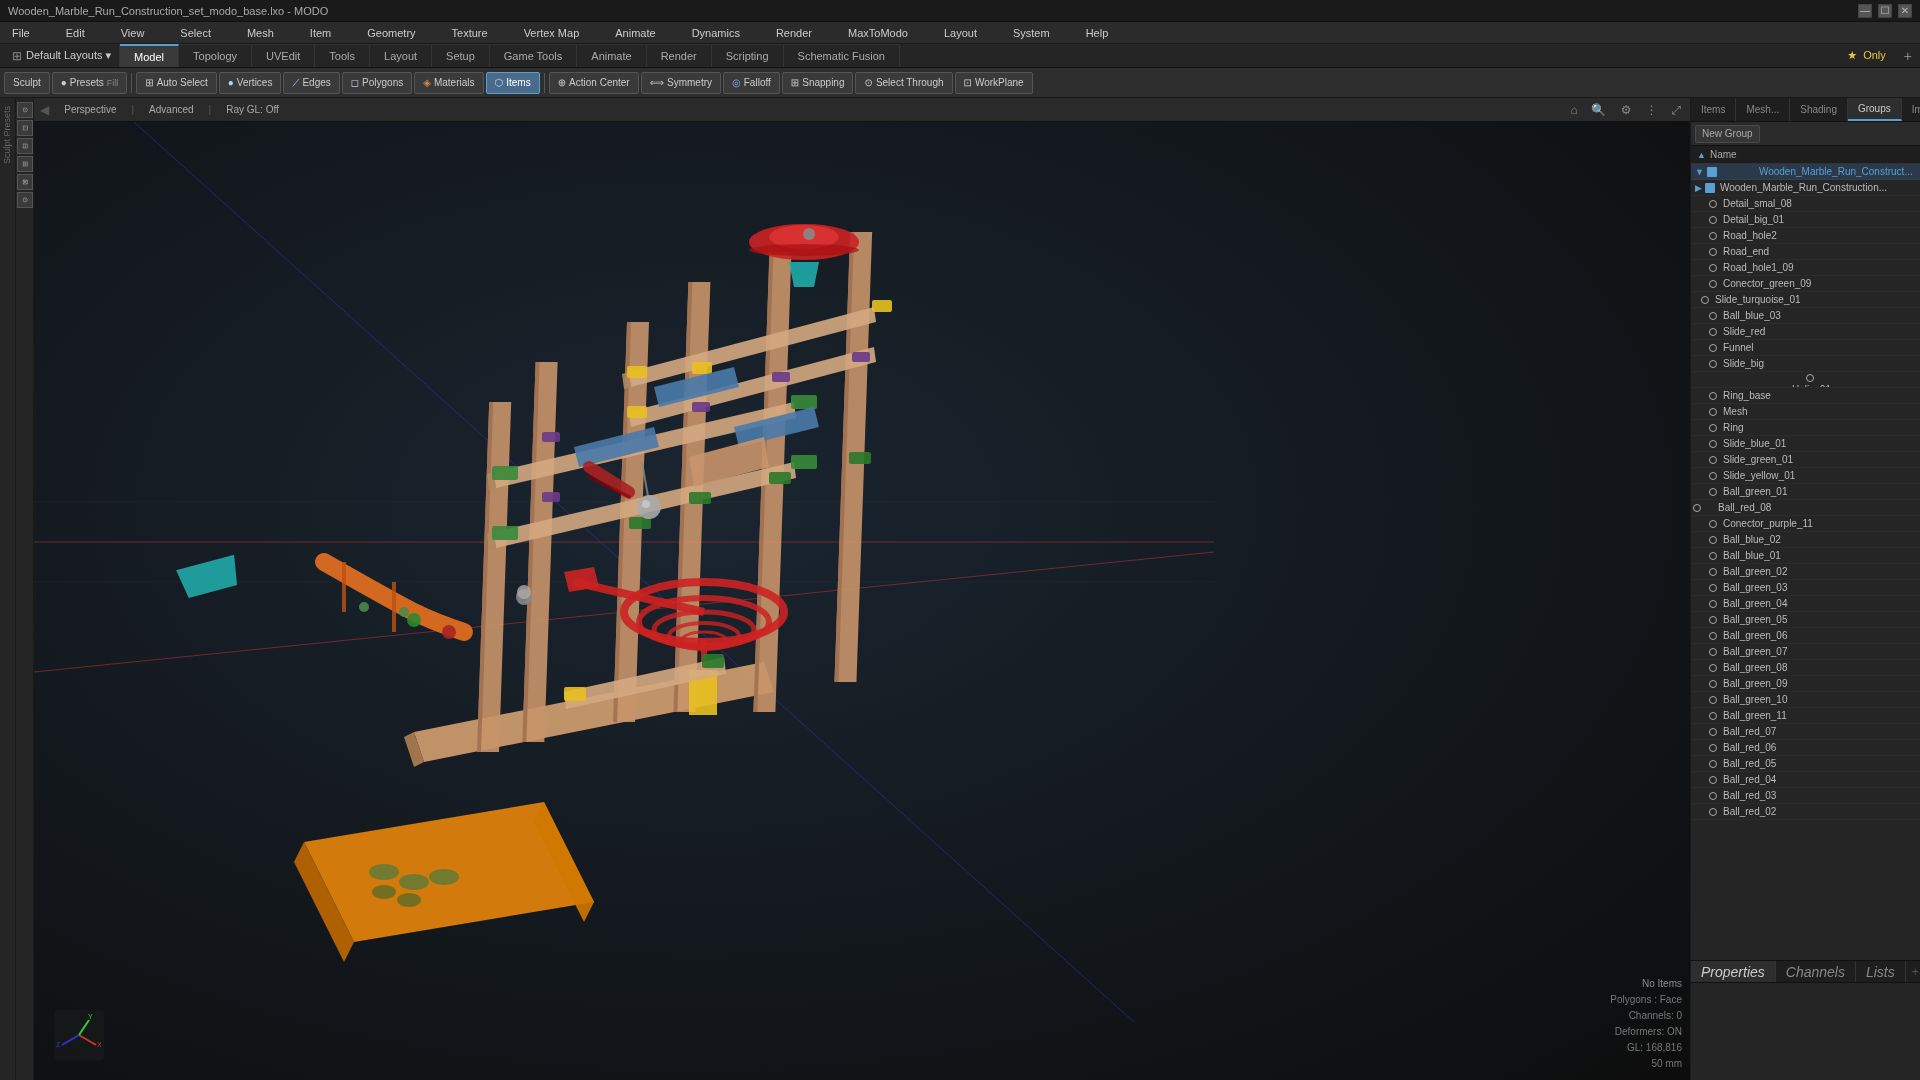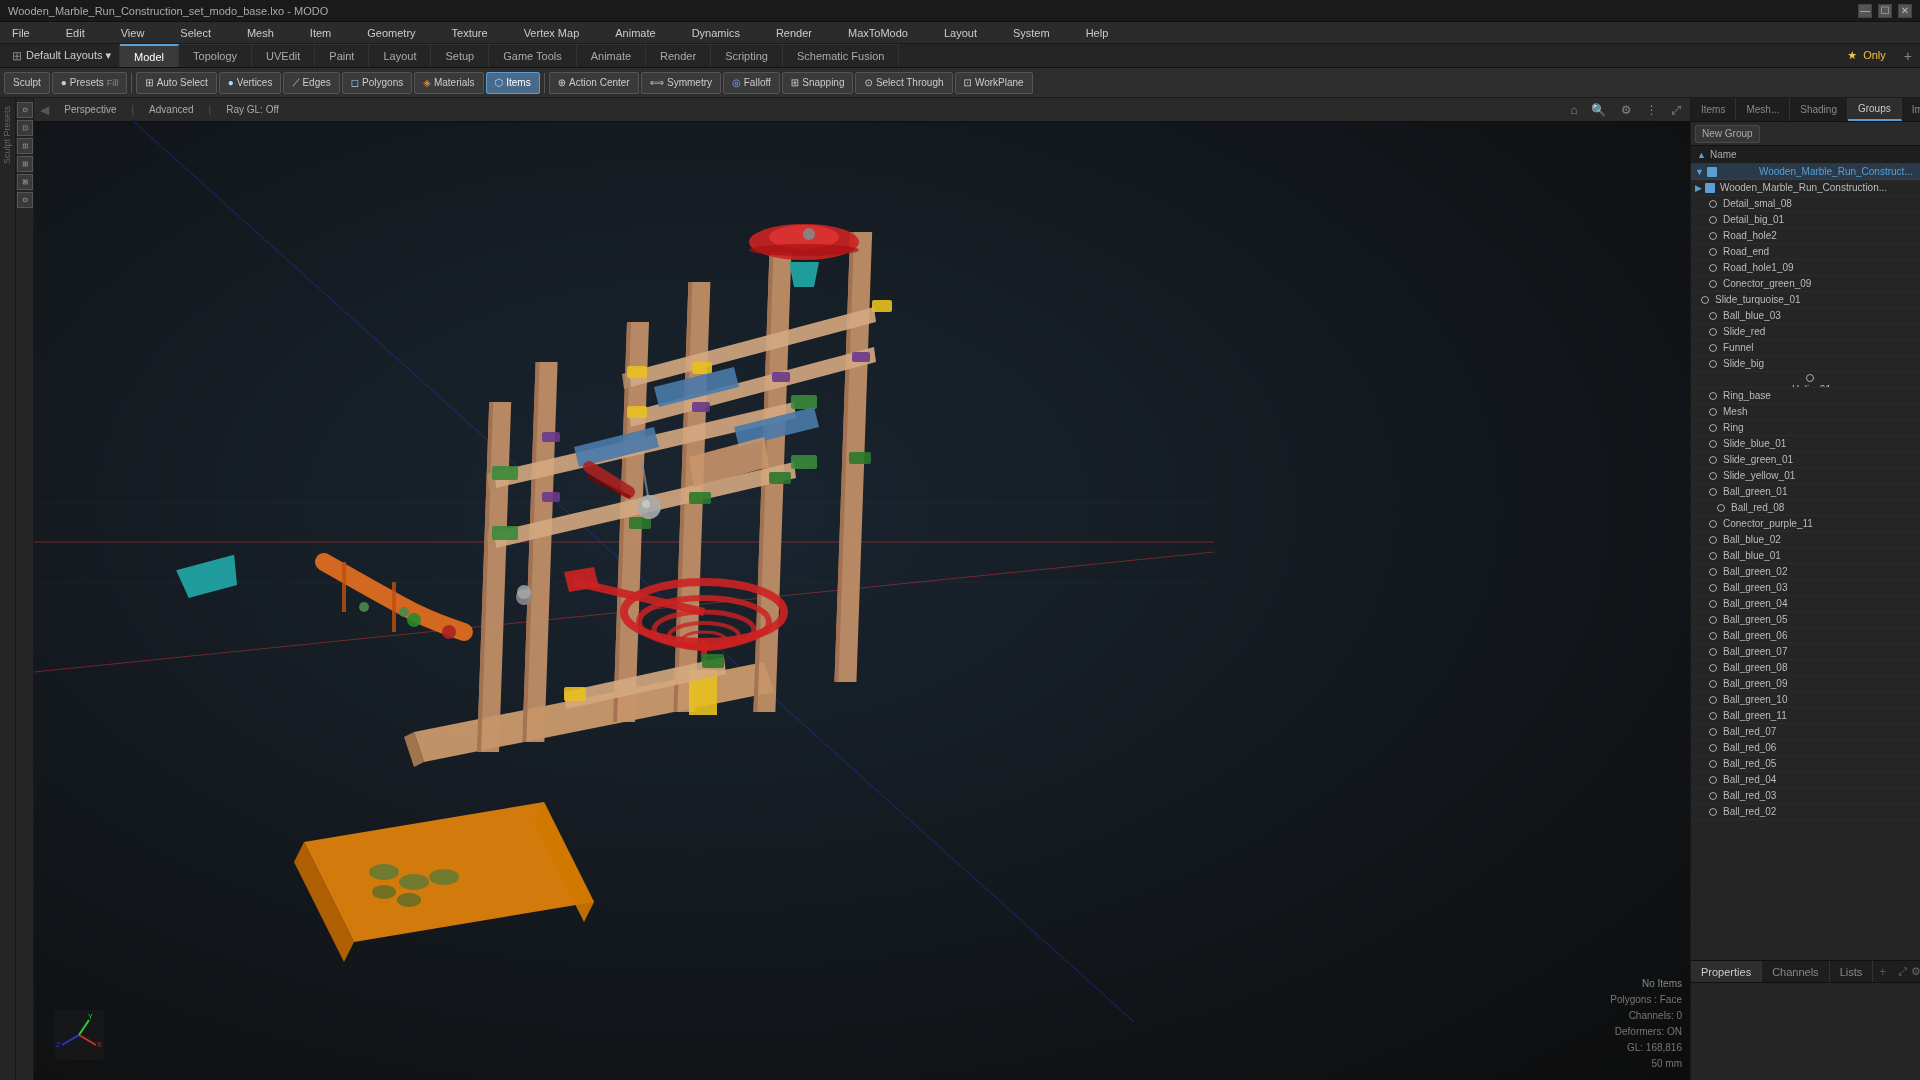"Paint" div.tab-item { text: Paint -> Tools }
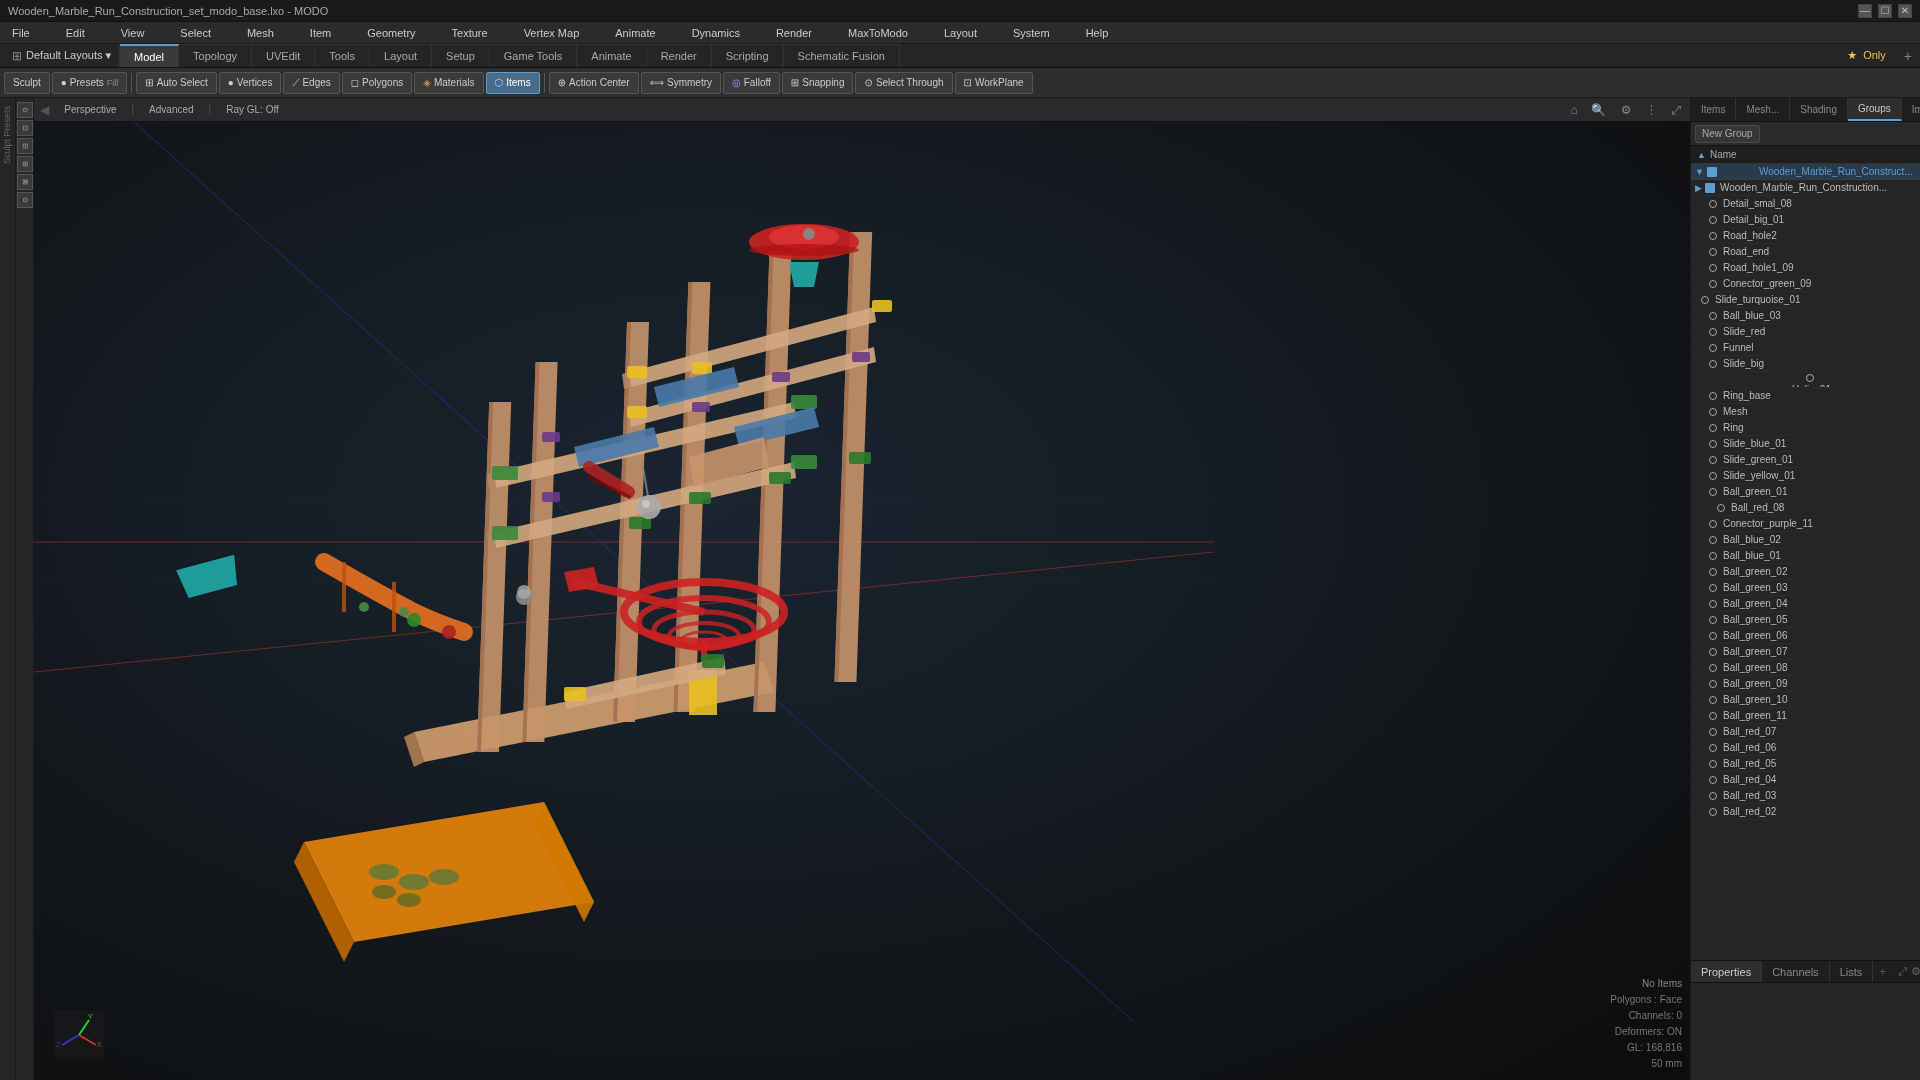"Ball_red_08" div.item-row { gap: none -> 11px; padding-left: 24px -> 0 }
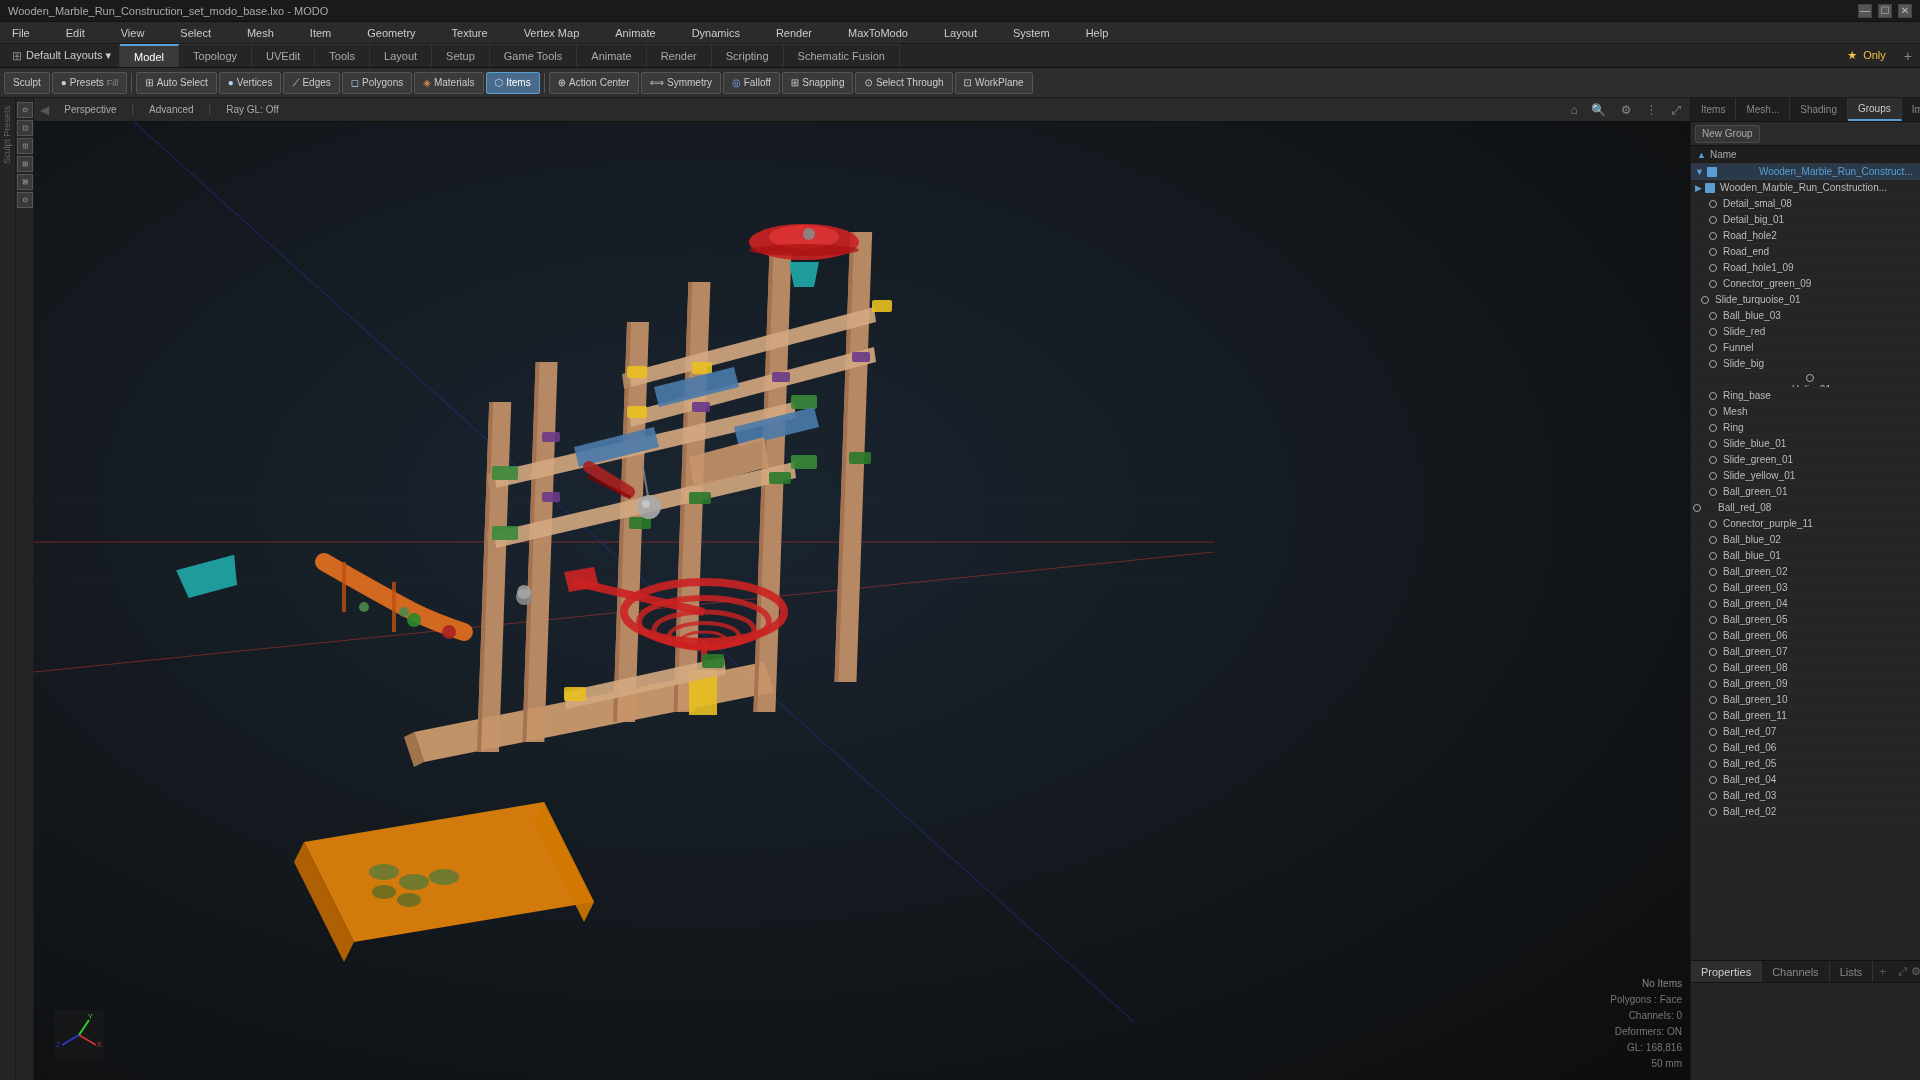"Properties" .rpb-tab { font-size: 11px -> 14px; font-style: none -> italic }
